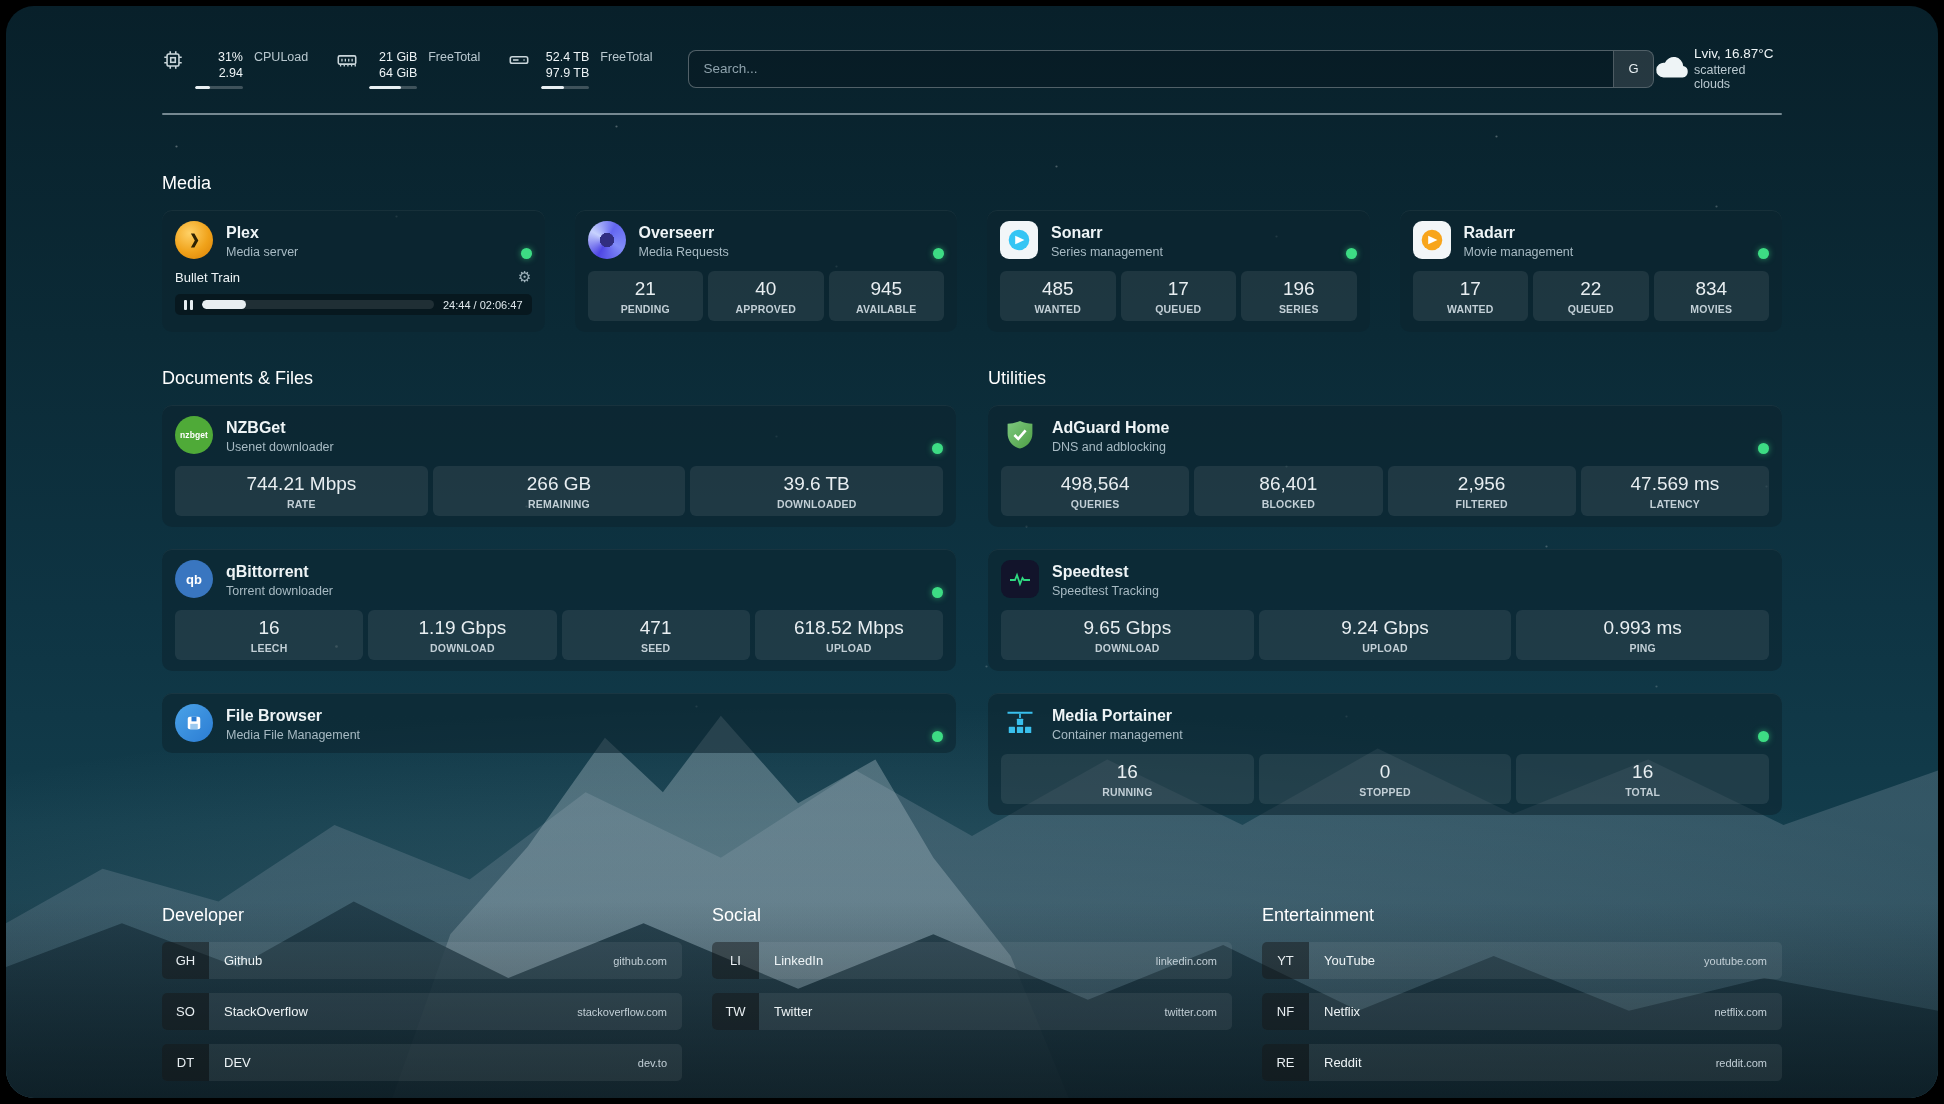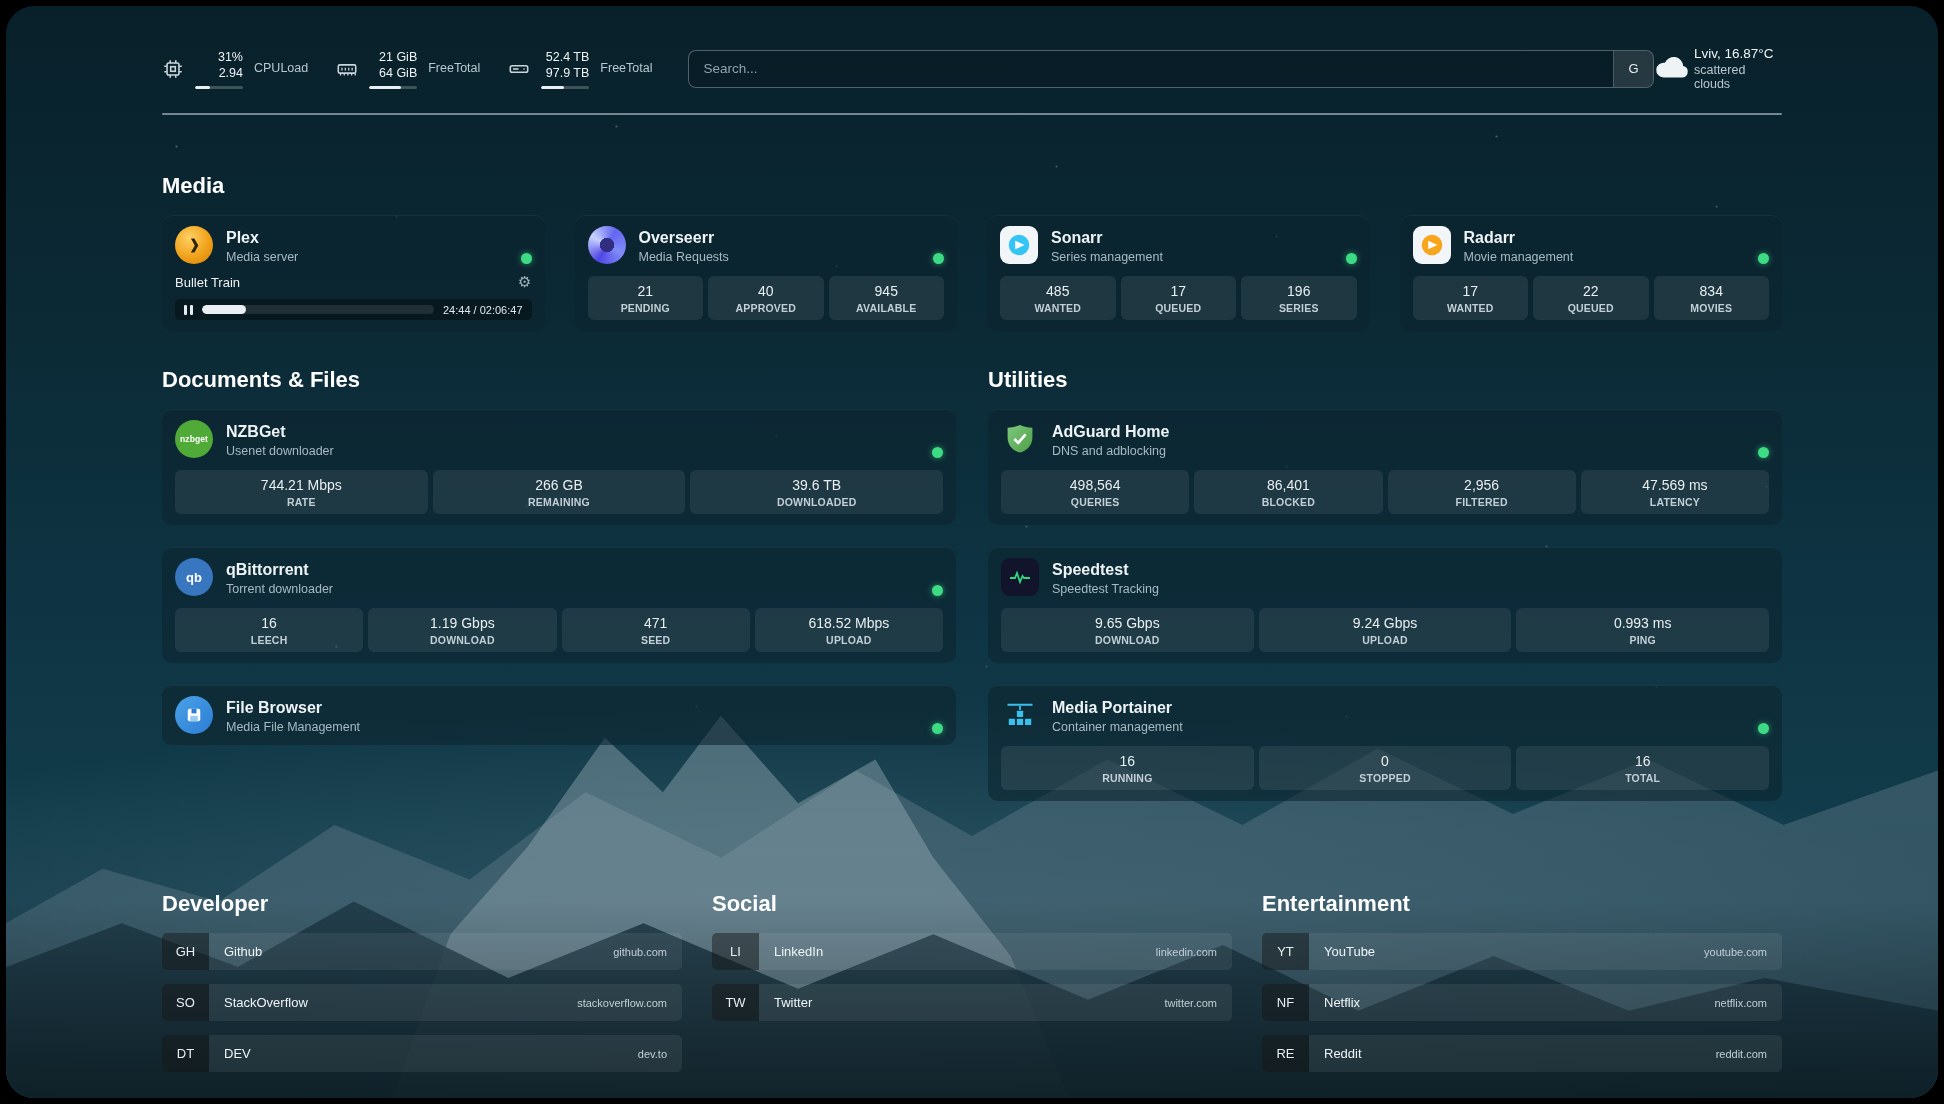"31%" .res { align-items: center -> flex-start }
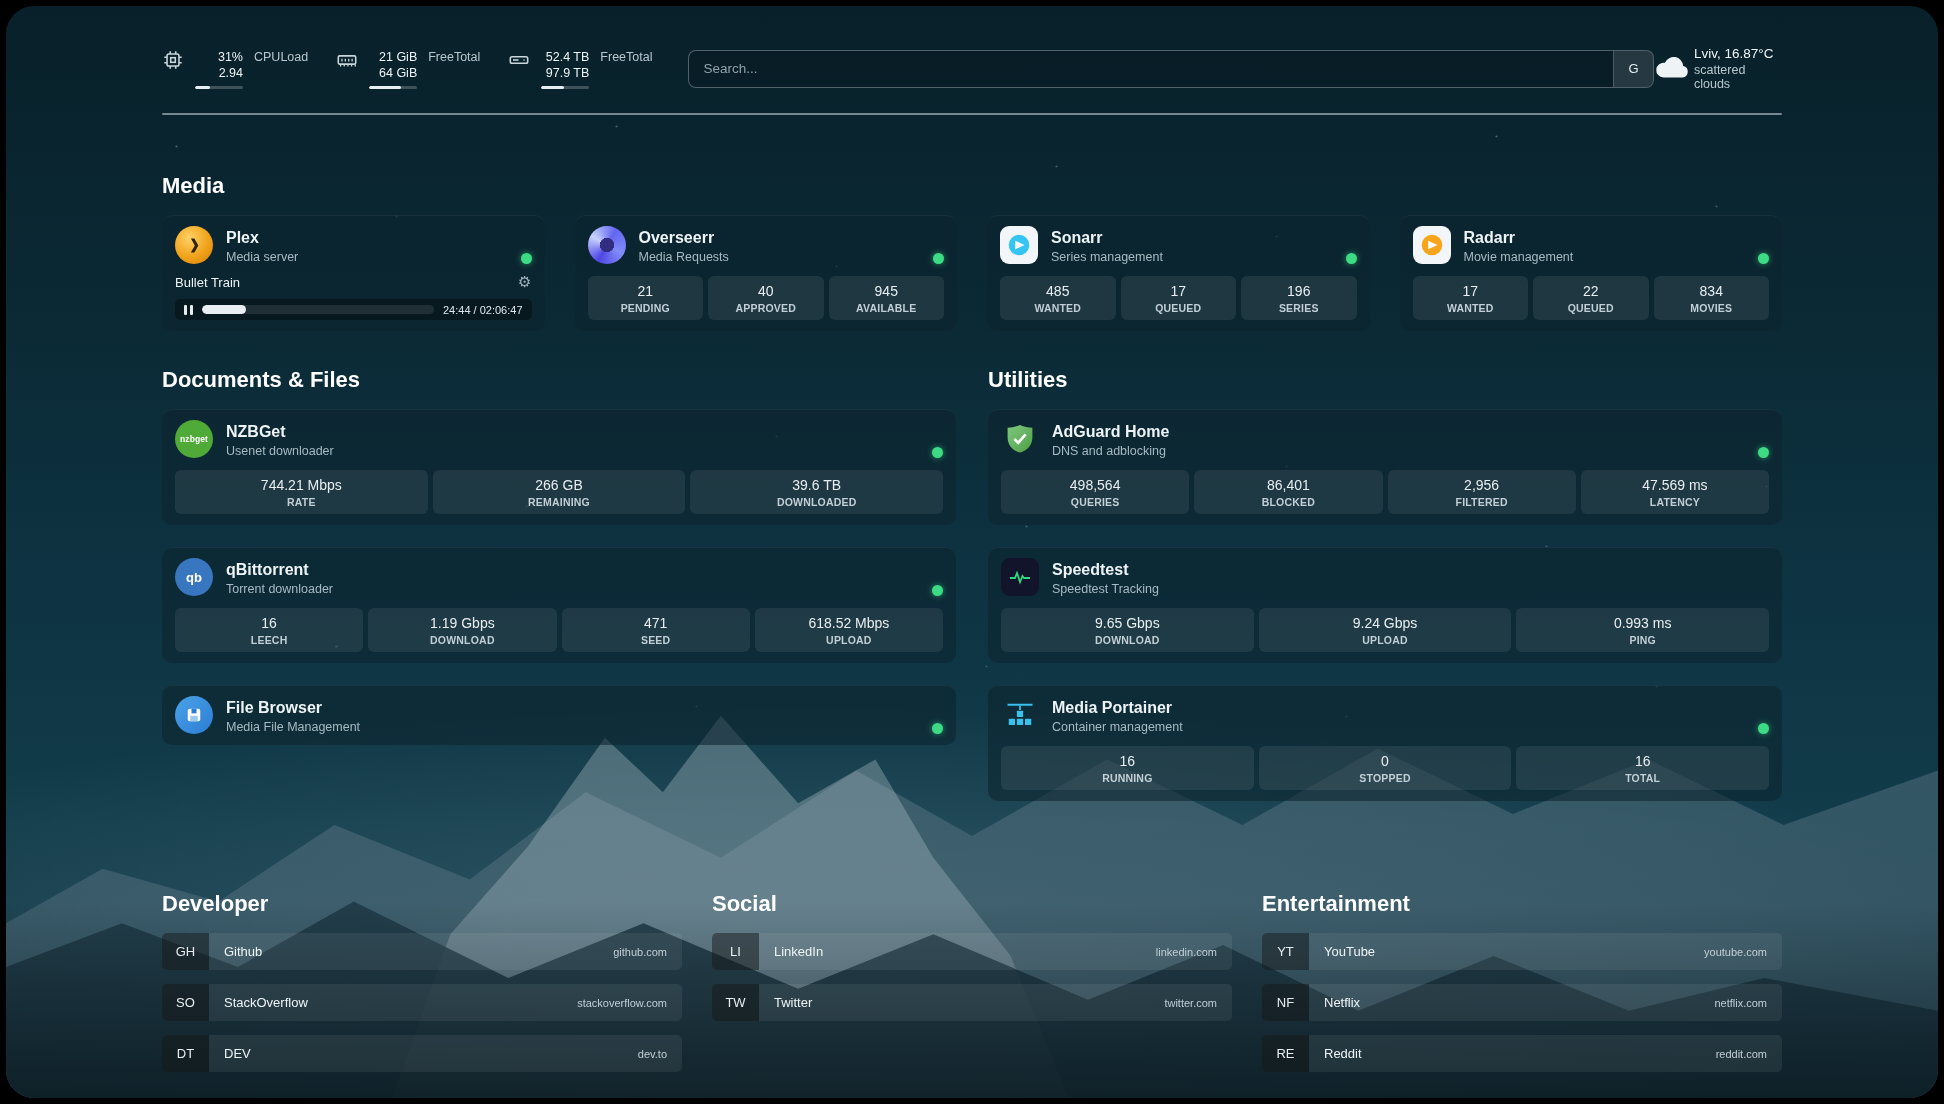"Media" .section-title { font-size: 22px -> 18px; font-weight: 700 -> 400 }
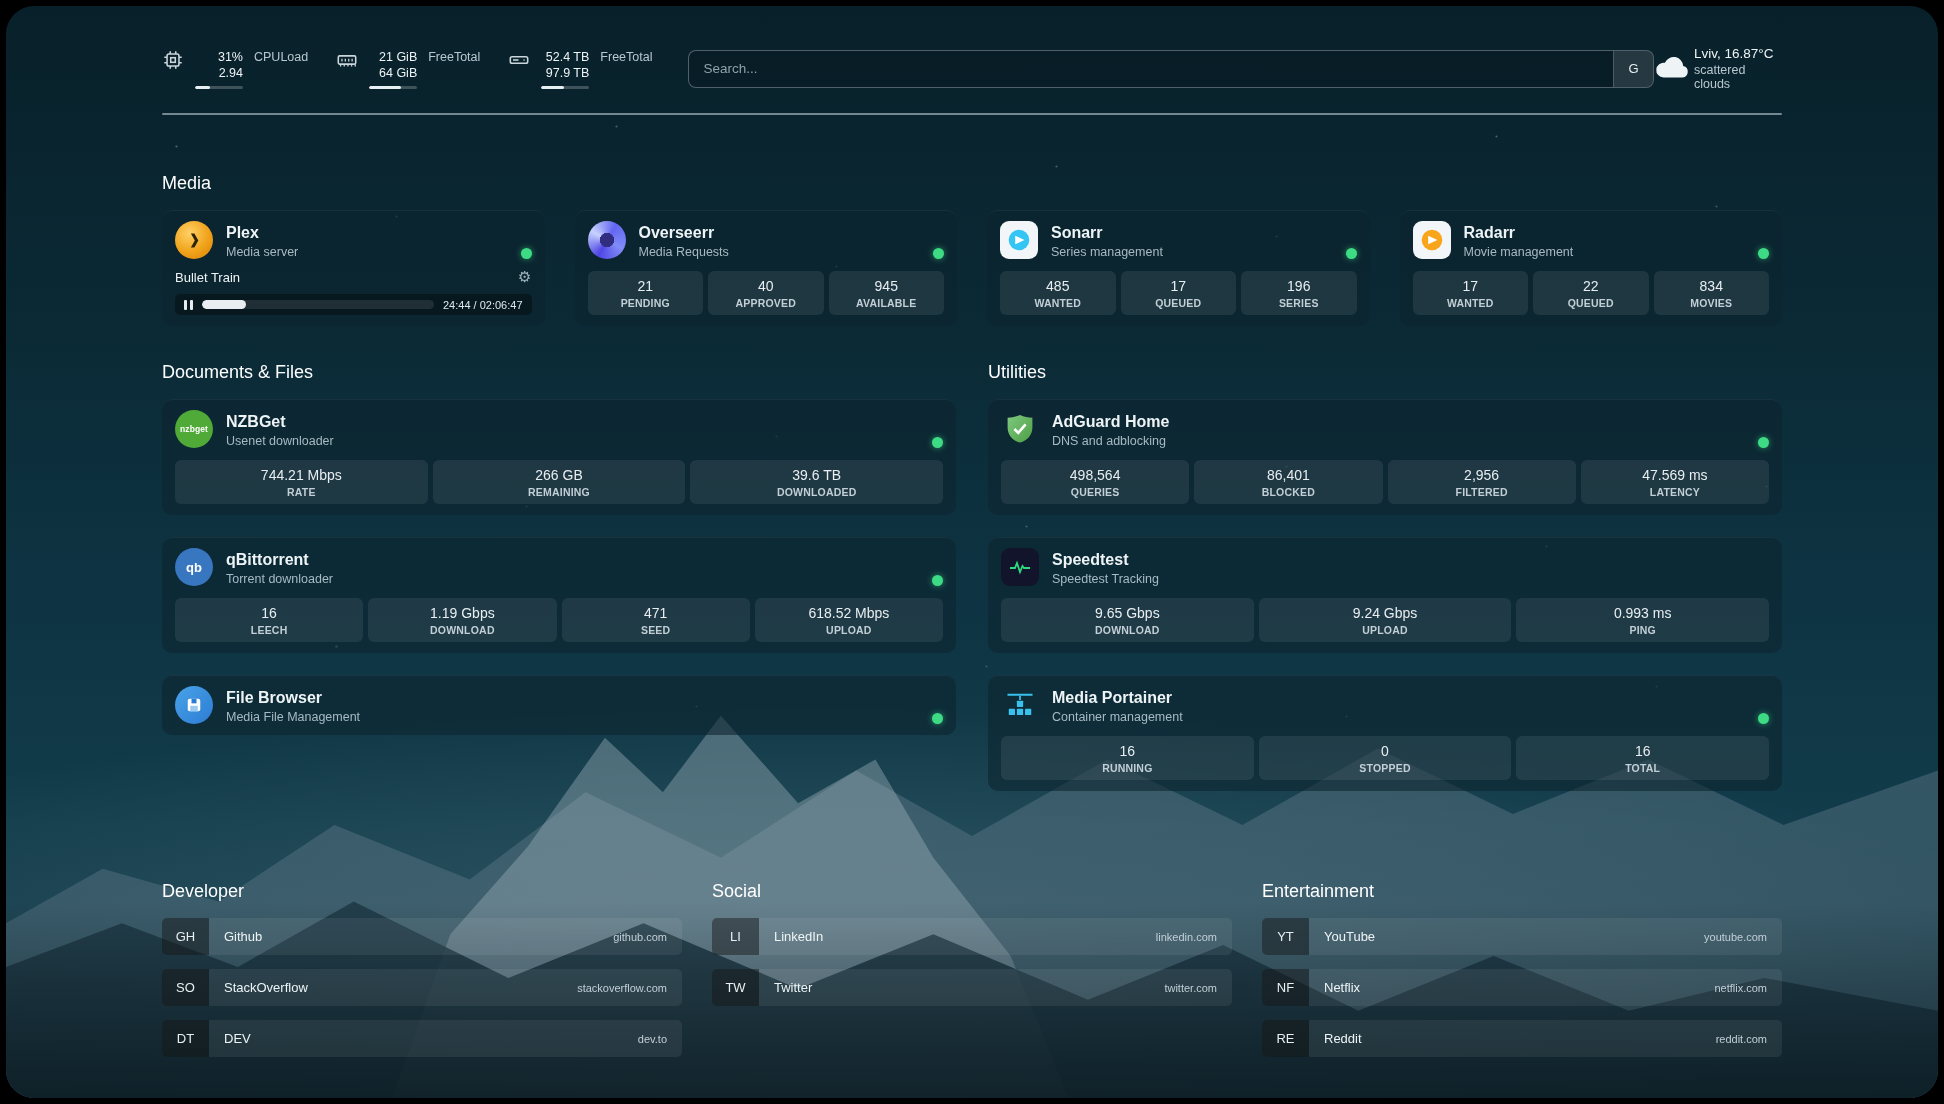"21" .stat-value { font-size: 14px -> 19px }
